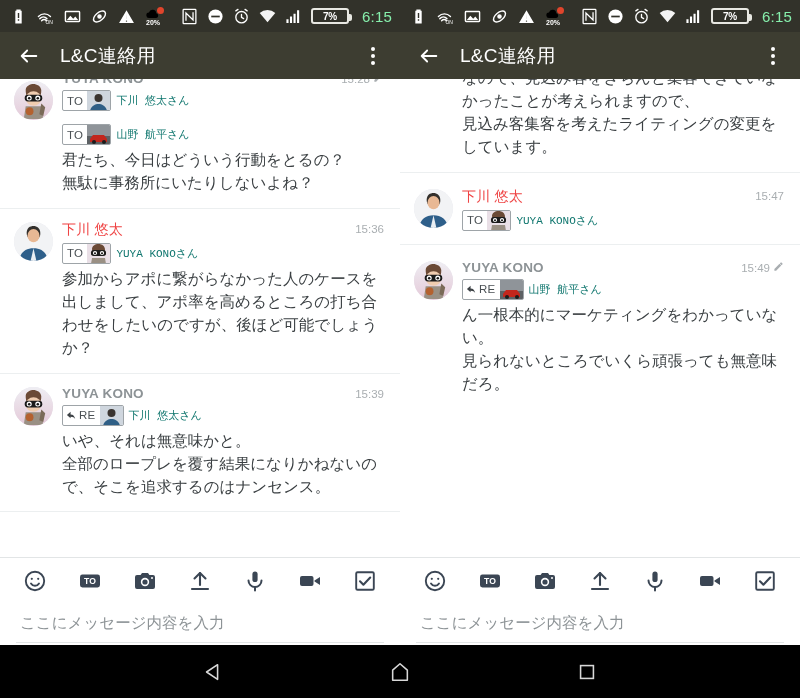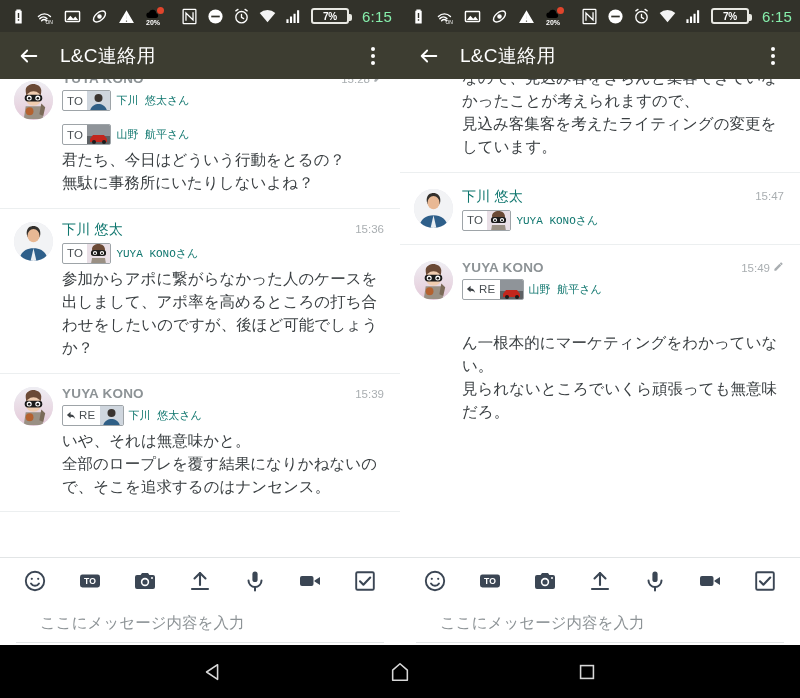"下川 悠太" .sender.jp { color: #0f766e -> #ef4444 }
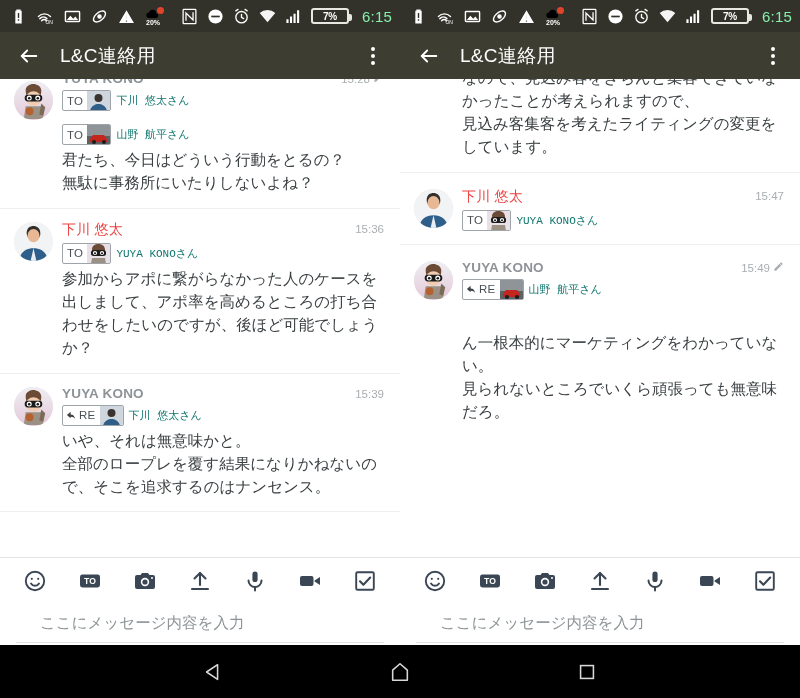"ん一根本的にマーケティングをわかっていない。" .text.gap { margin-top: 32px -> 4px }
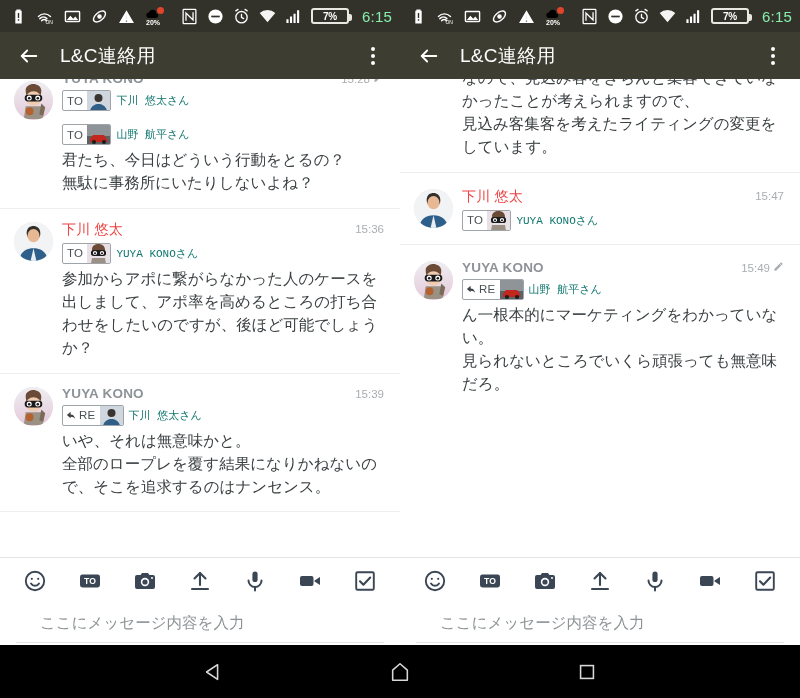"ここにメッセージ内容を入力" .inputwrap input { margin-left: 20px -> none }
